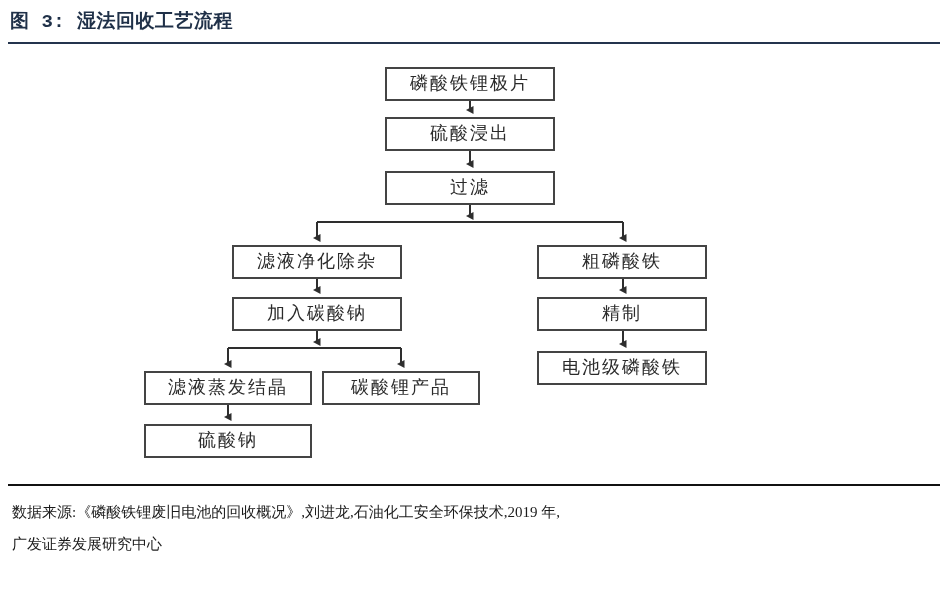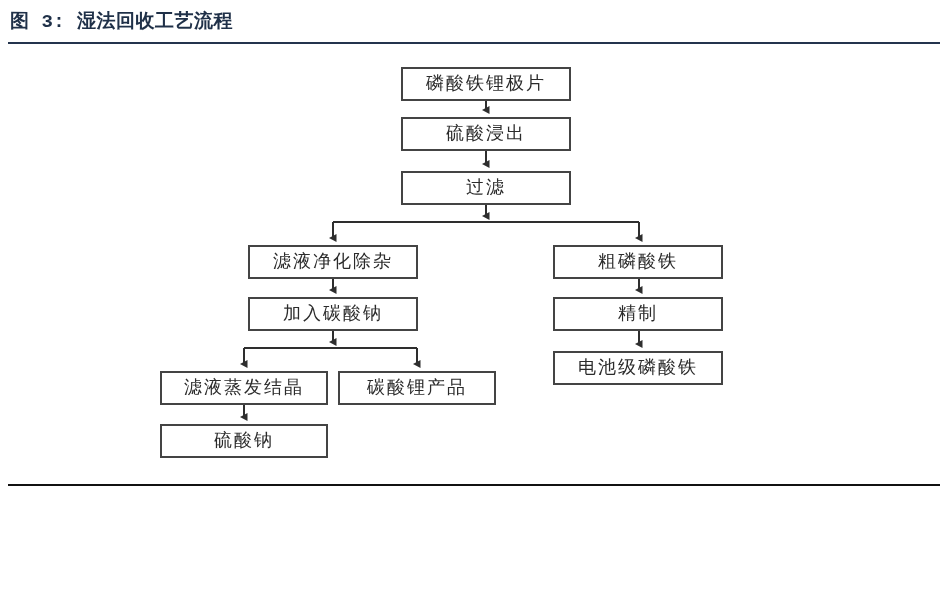"磷酸铁锂极片" .chart-area { left: 16px -> 0 }
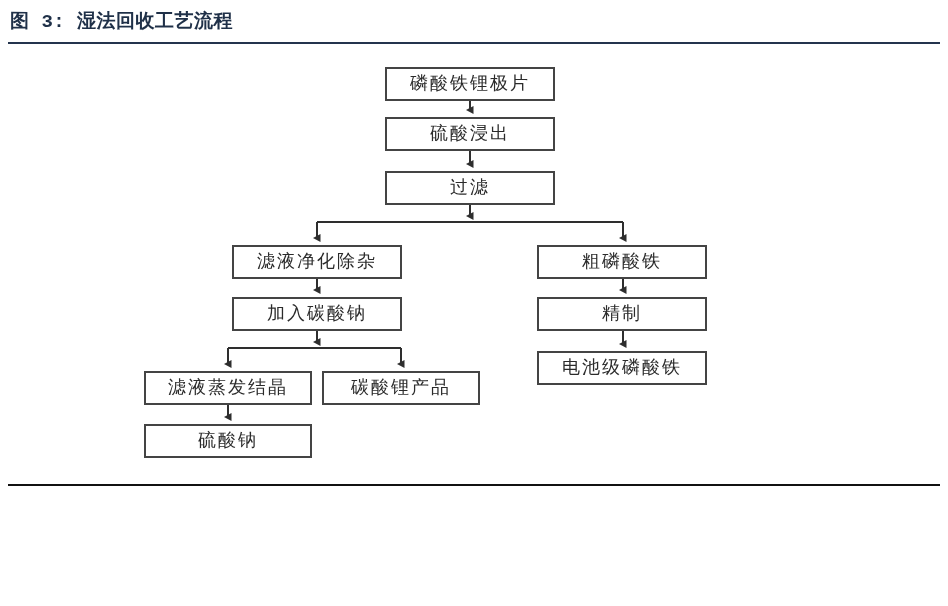"数据来源:《磷酸铁锂废旧电池的回收概况》,刘进龙,石油化工安全环保技术,2019" div.source-block { html: none -> <div> <span>数据来源:《磷酸铁锂废旧电池的回收概况》,刘进龙,石油化工安全环保技术,2019 年,</span> <span>广发证券发展研究中心</span> </div> }
